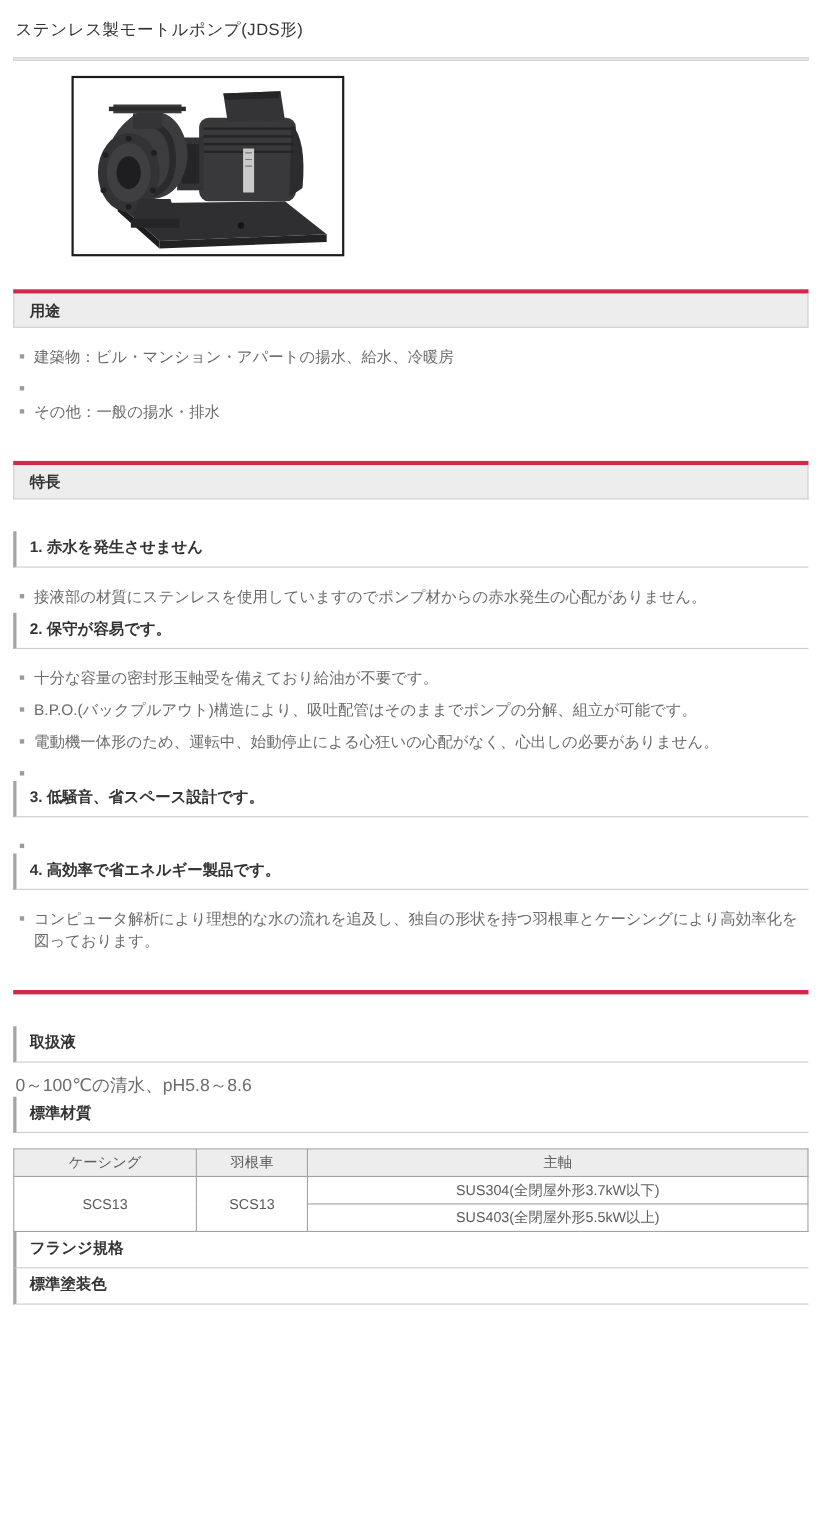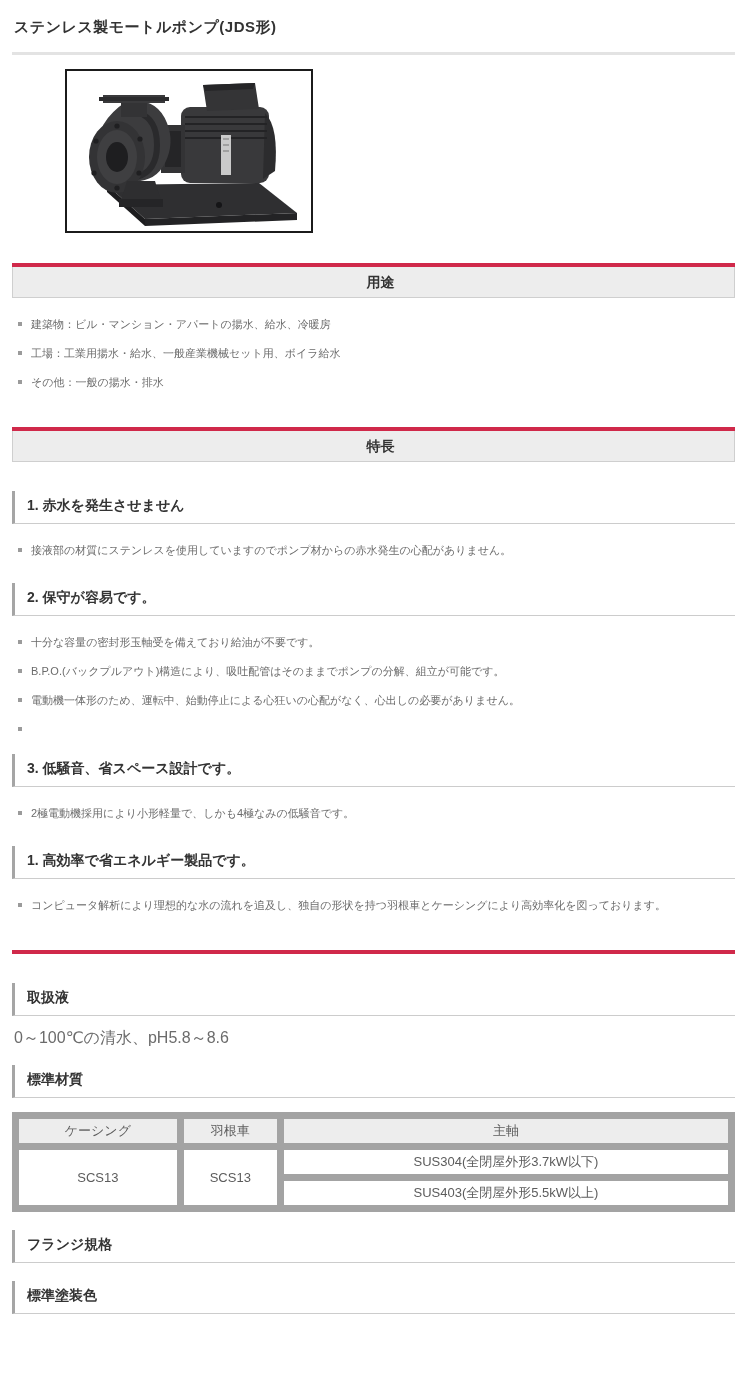"ステンレス製モートルポンプ(JDS形)" .page-title { font-weight: bold -> normal }
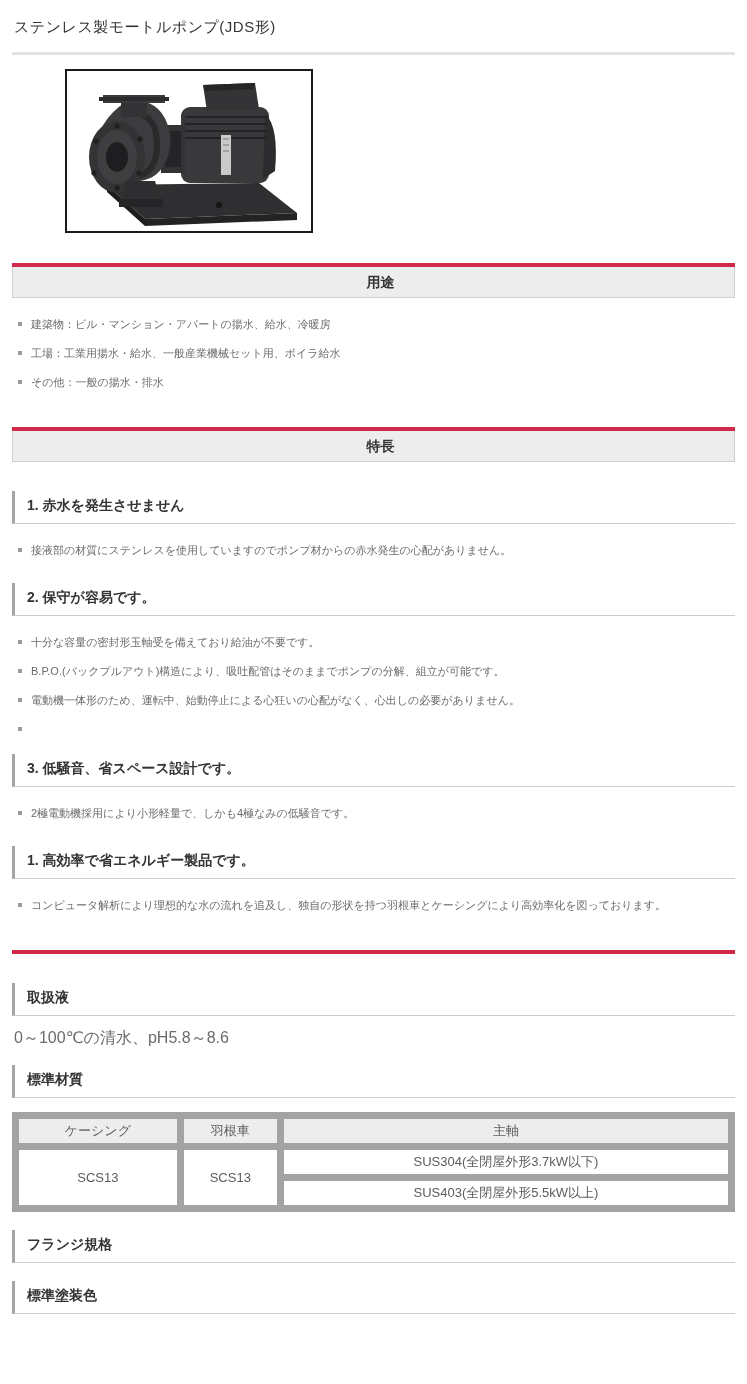"用途" .section-header { text-align: center -> none }
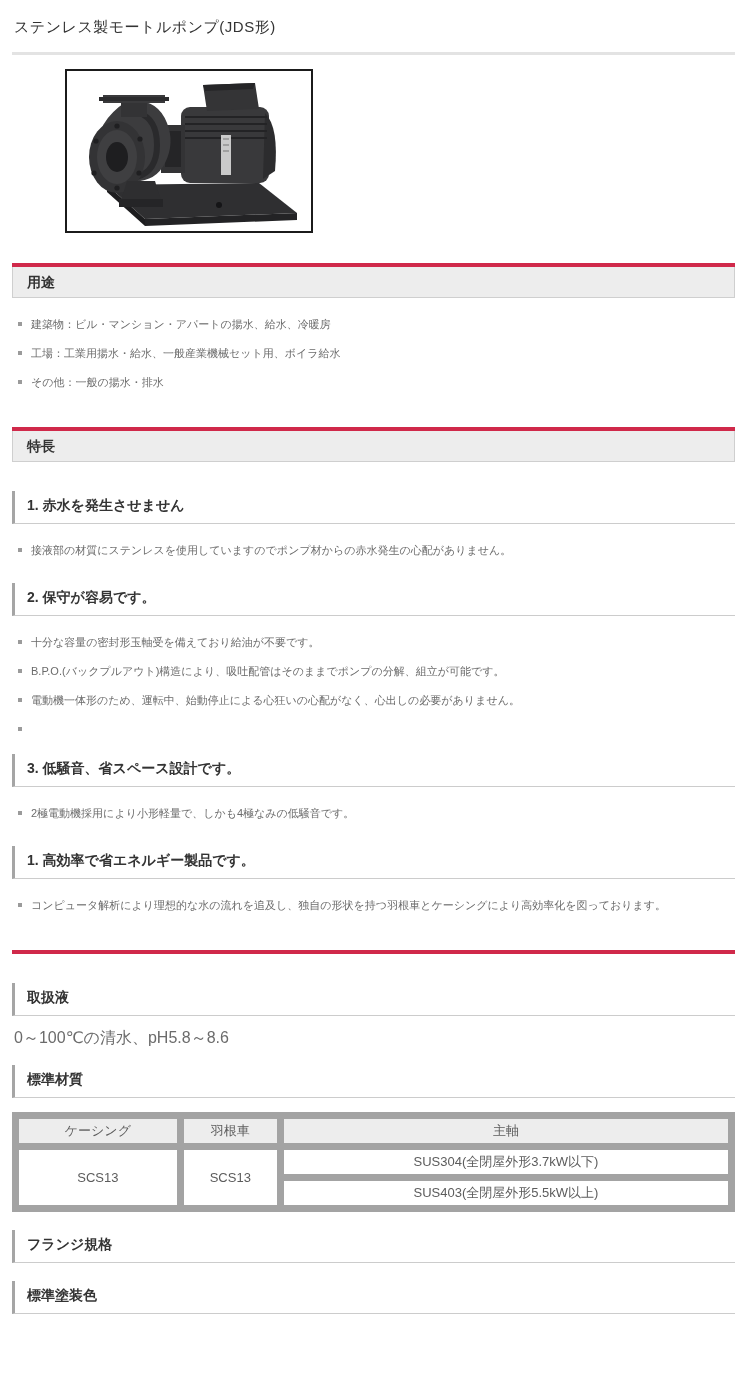"建築物：ビル・マンション・アパートの揚水、給水、冷暖房" .bullet-item { font-size: 11px -> 14px }
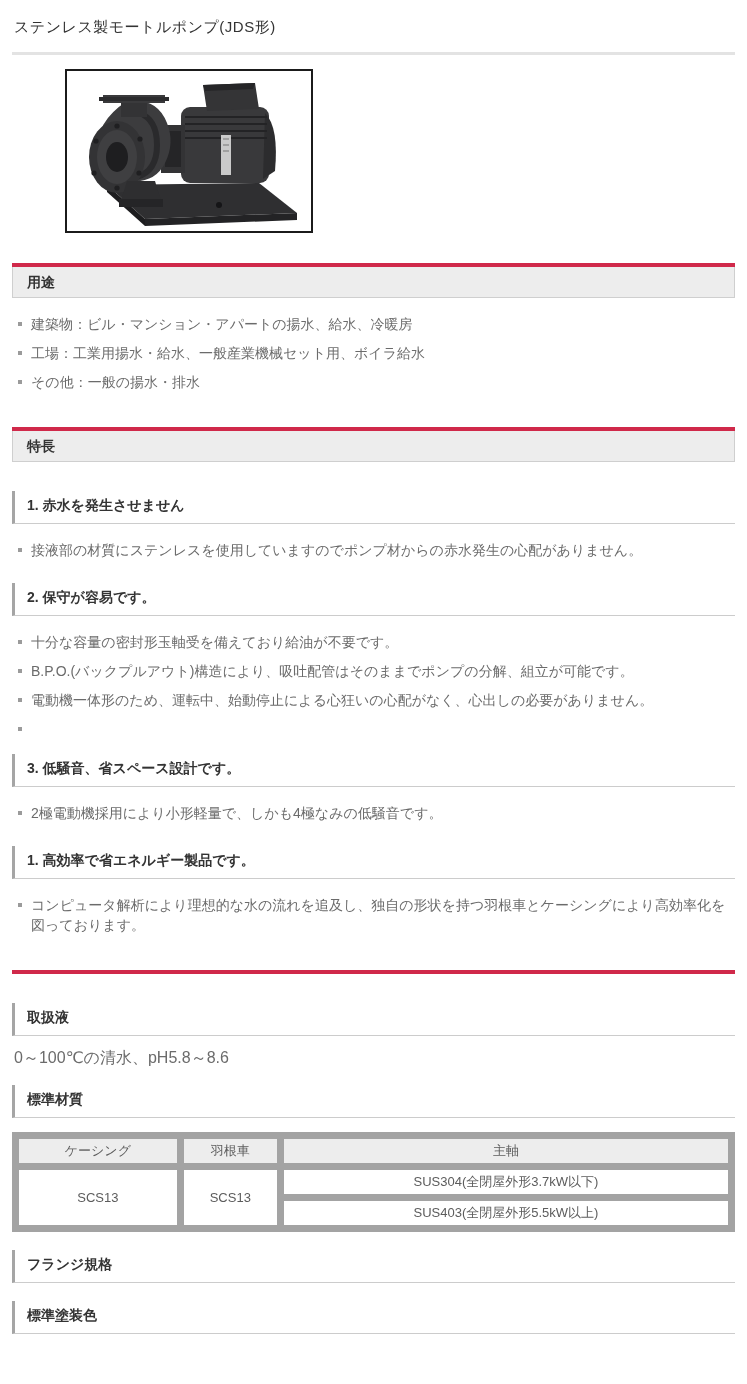"工場：工業用揚水・給水、一般産業機械セット用、ボイラ給水" span { html: <span>工場：工業用揚水・給水、一般産業機械セット用、ボイラ給水</span> -> none }
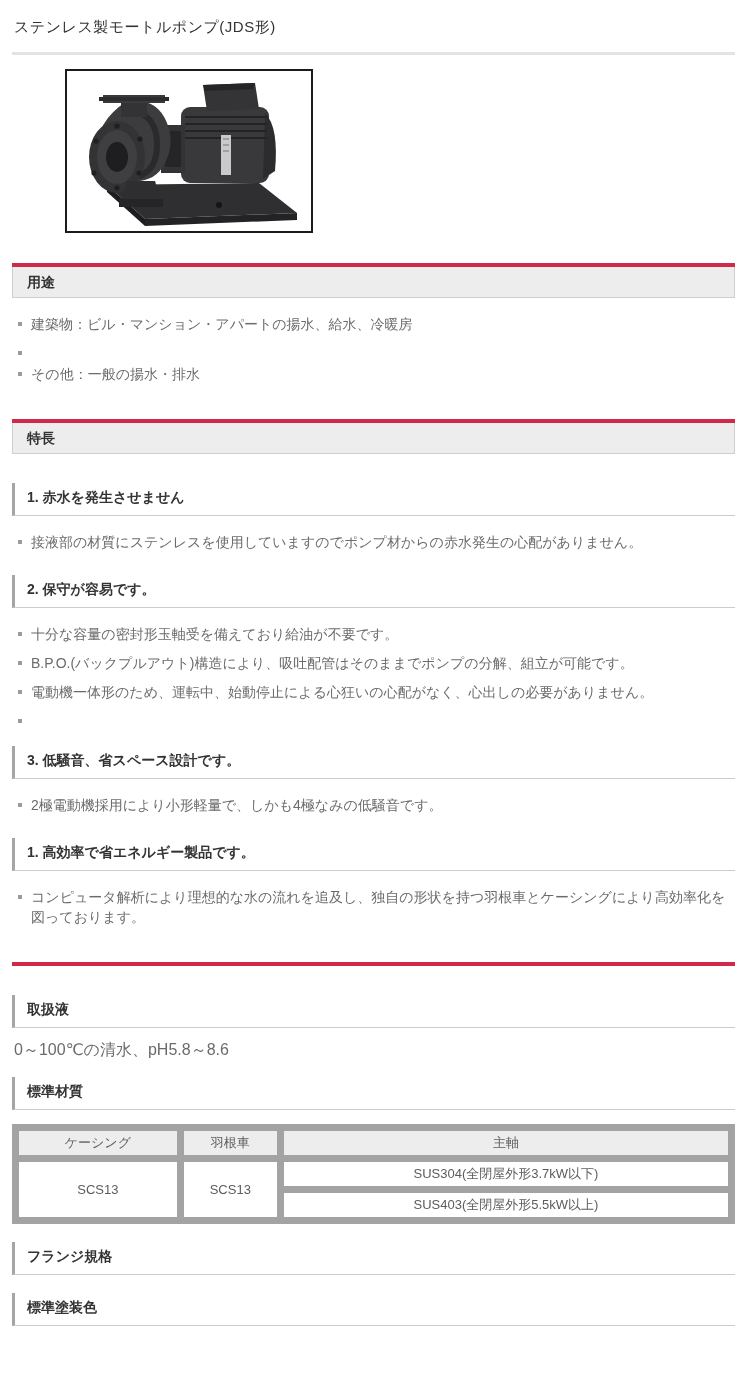"2. 保守が容易です。" .sub-heading { margin-top: 18px -> none }
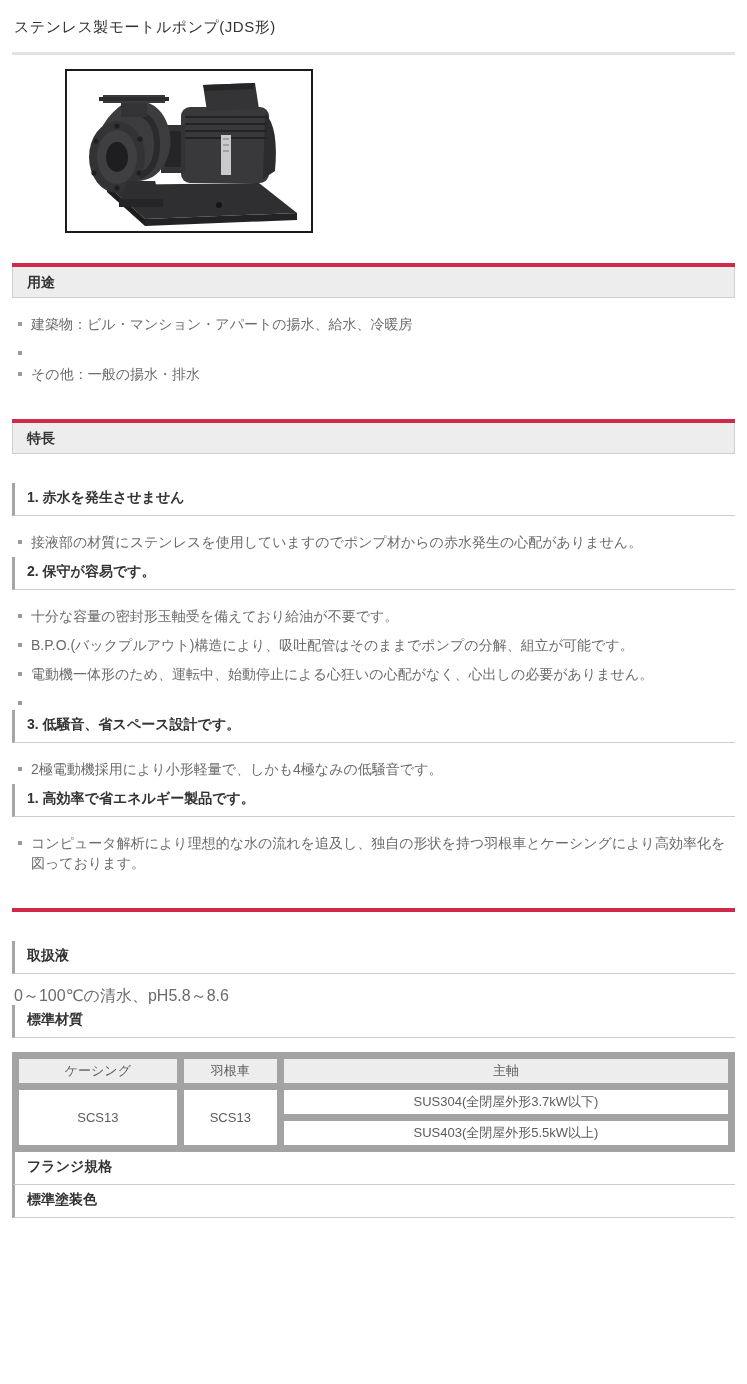"2極電動機採用により小形軽量で、しかも4極なみの低騒音です。" span { html: <span>2極電動機採用により小形軽量で、しかも4極なみの低騒音です。</span> -> none }
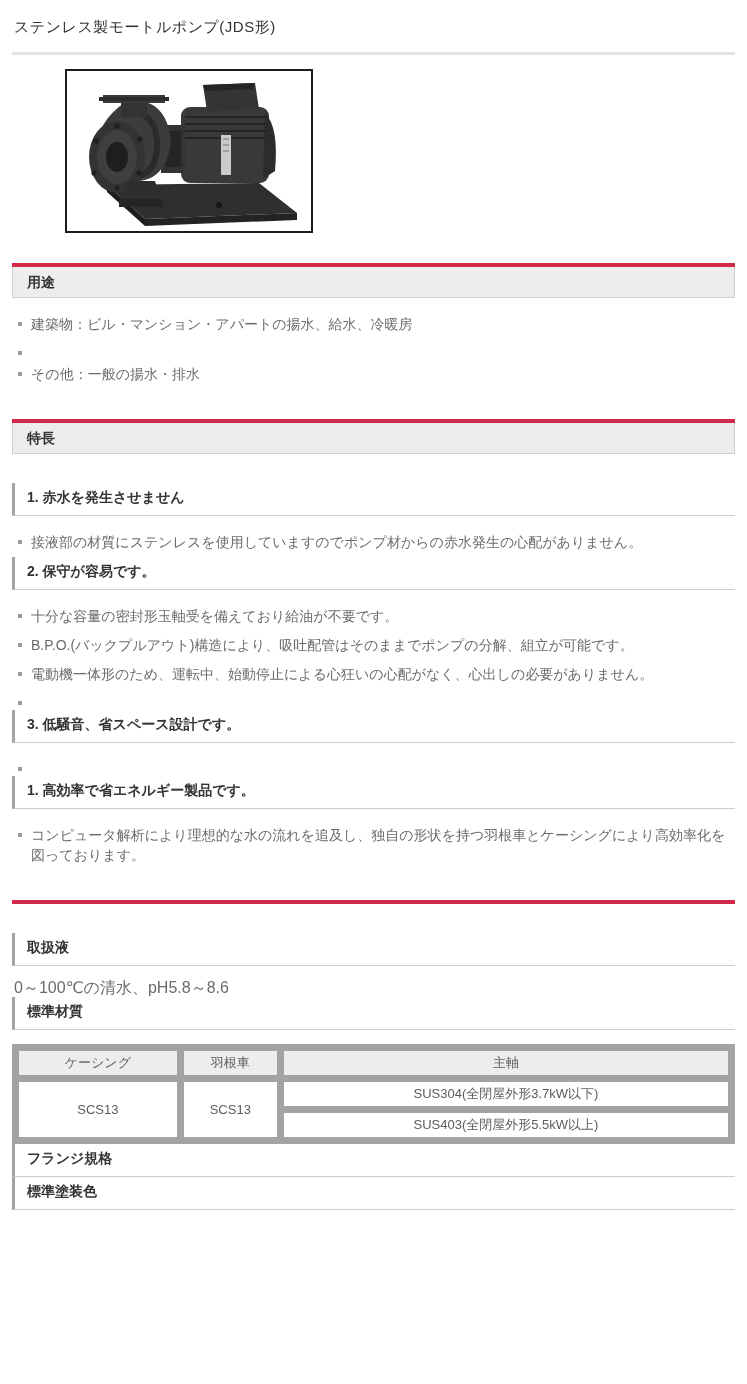"1. 高効率で省エネルギー製品です。" div.sub-heading { text: 1 -> 4 }
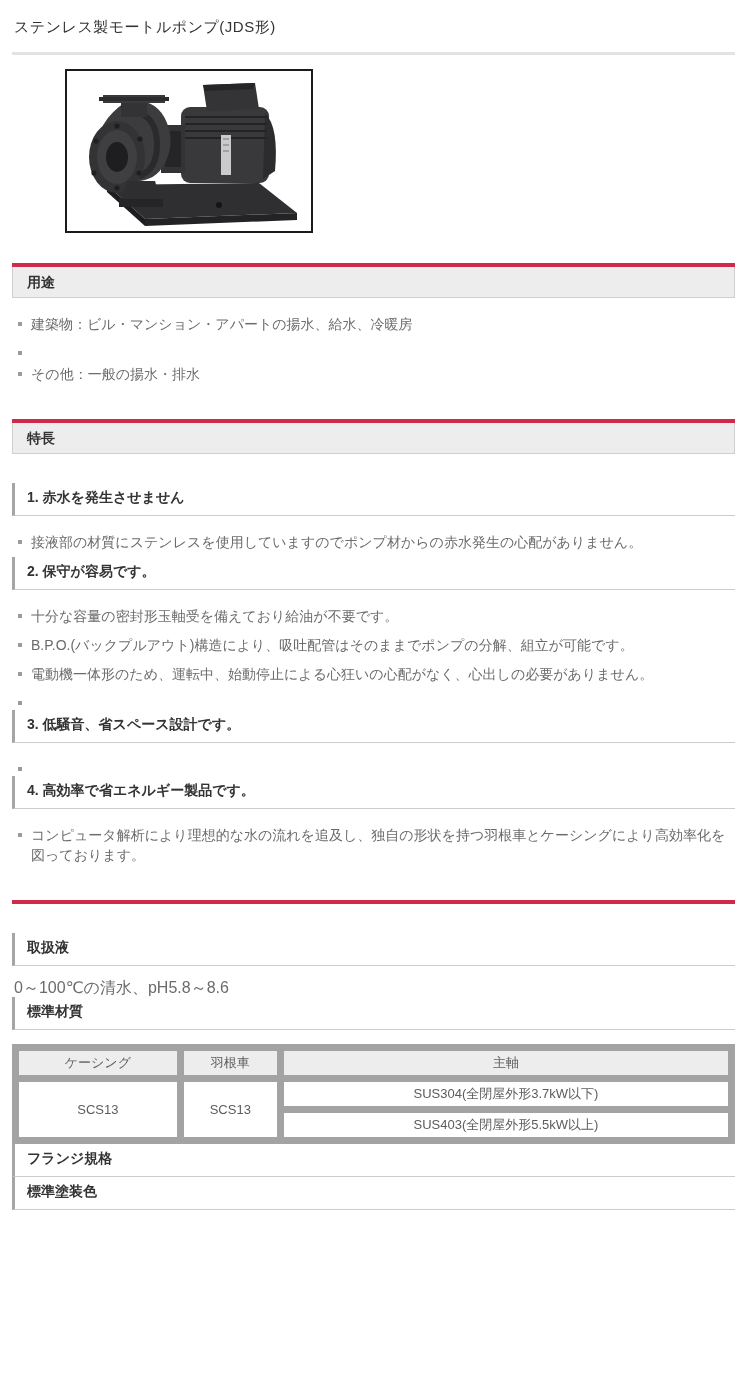"ケーシング" .spec-table th, .spec-table td { border: 7px solid #a3a3a3 -> 1px solid #a3a3a3 }
